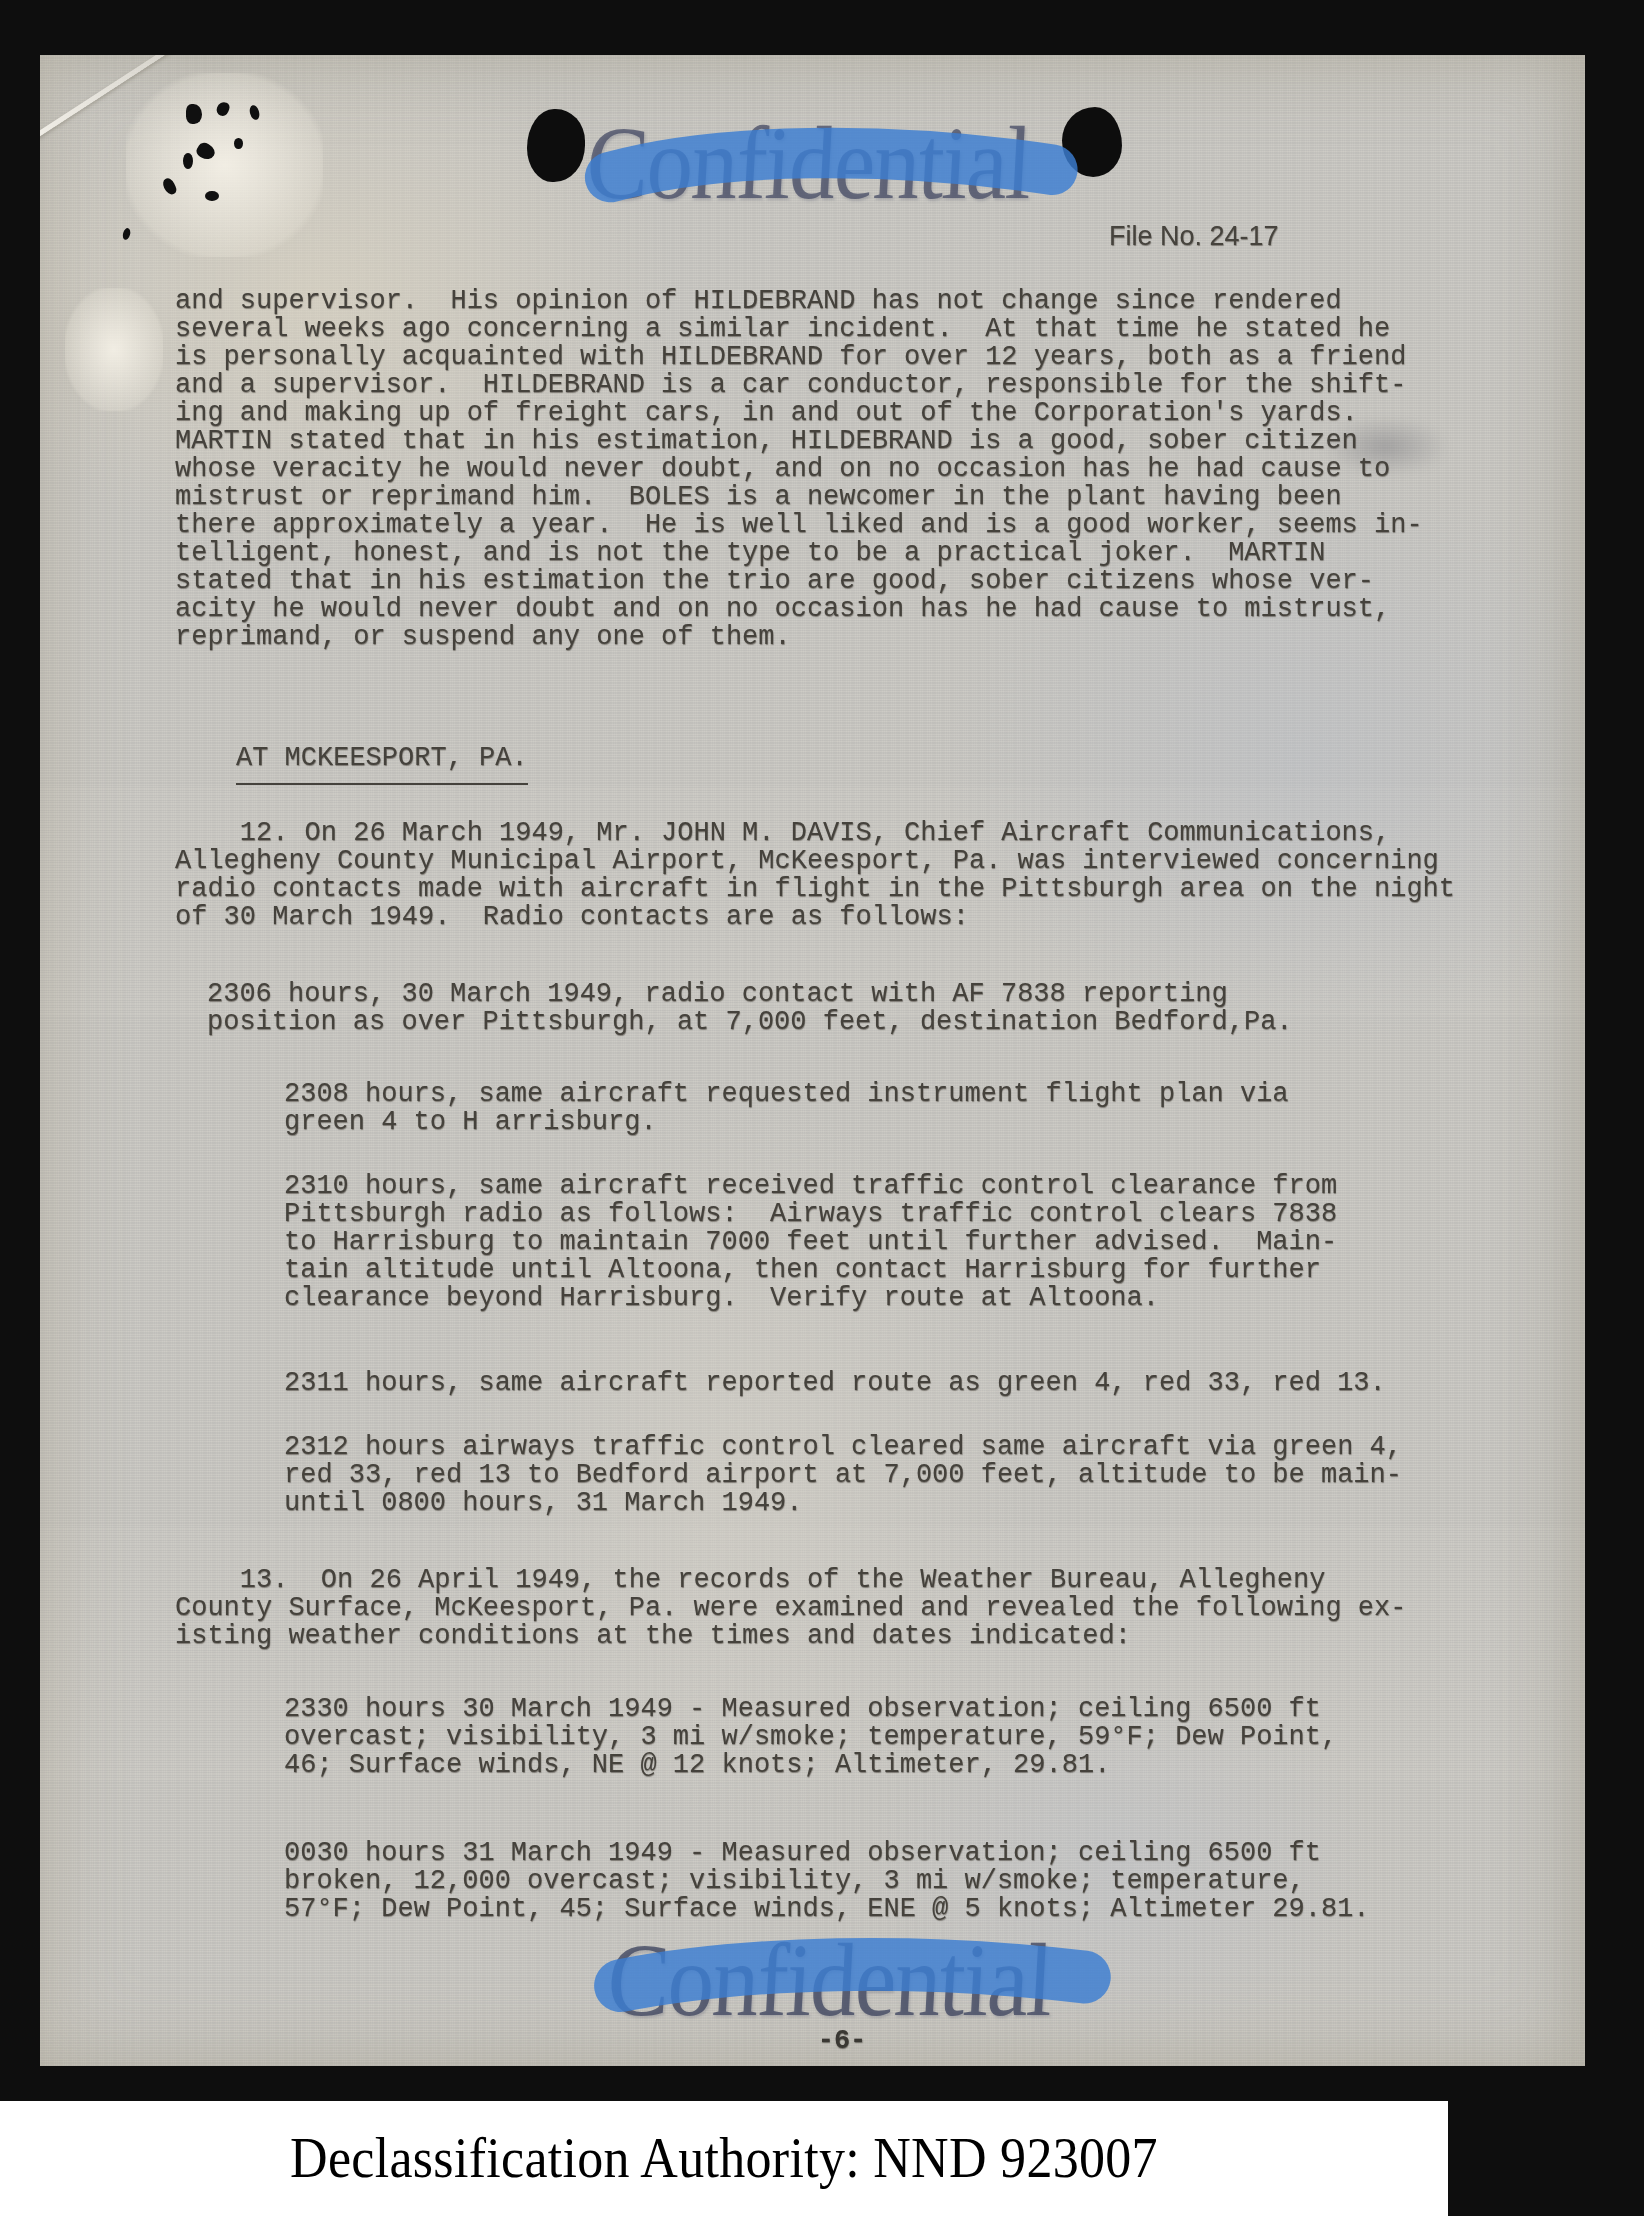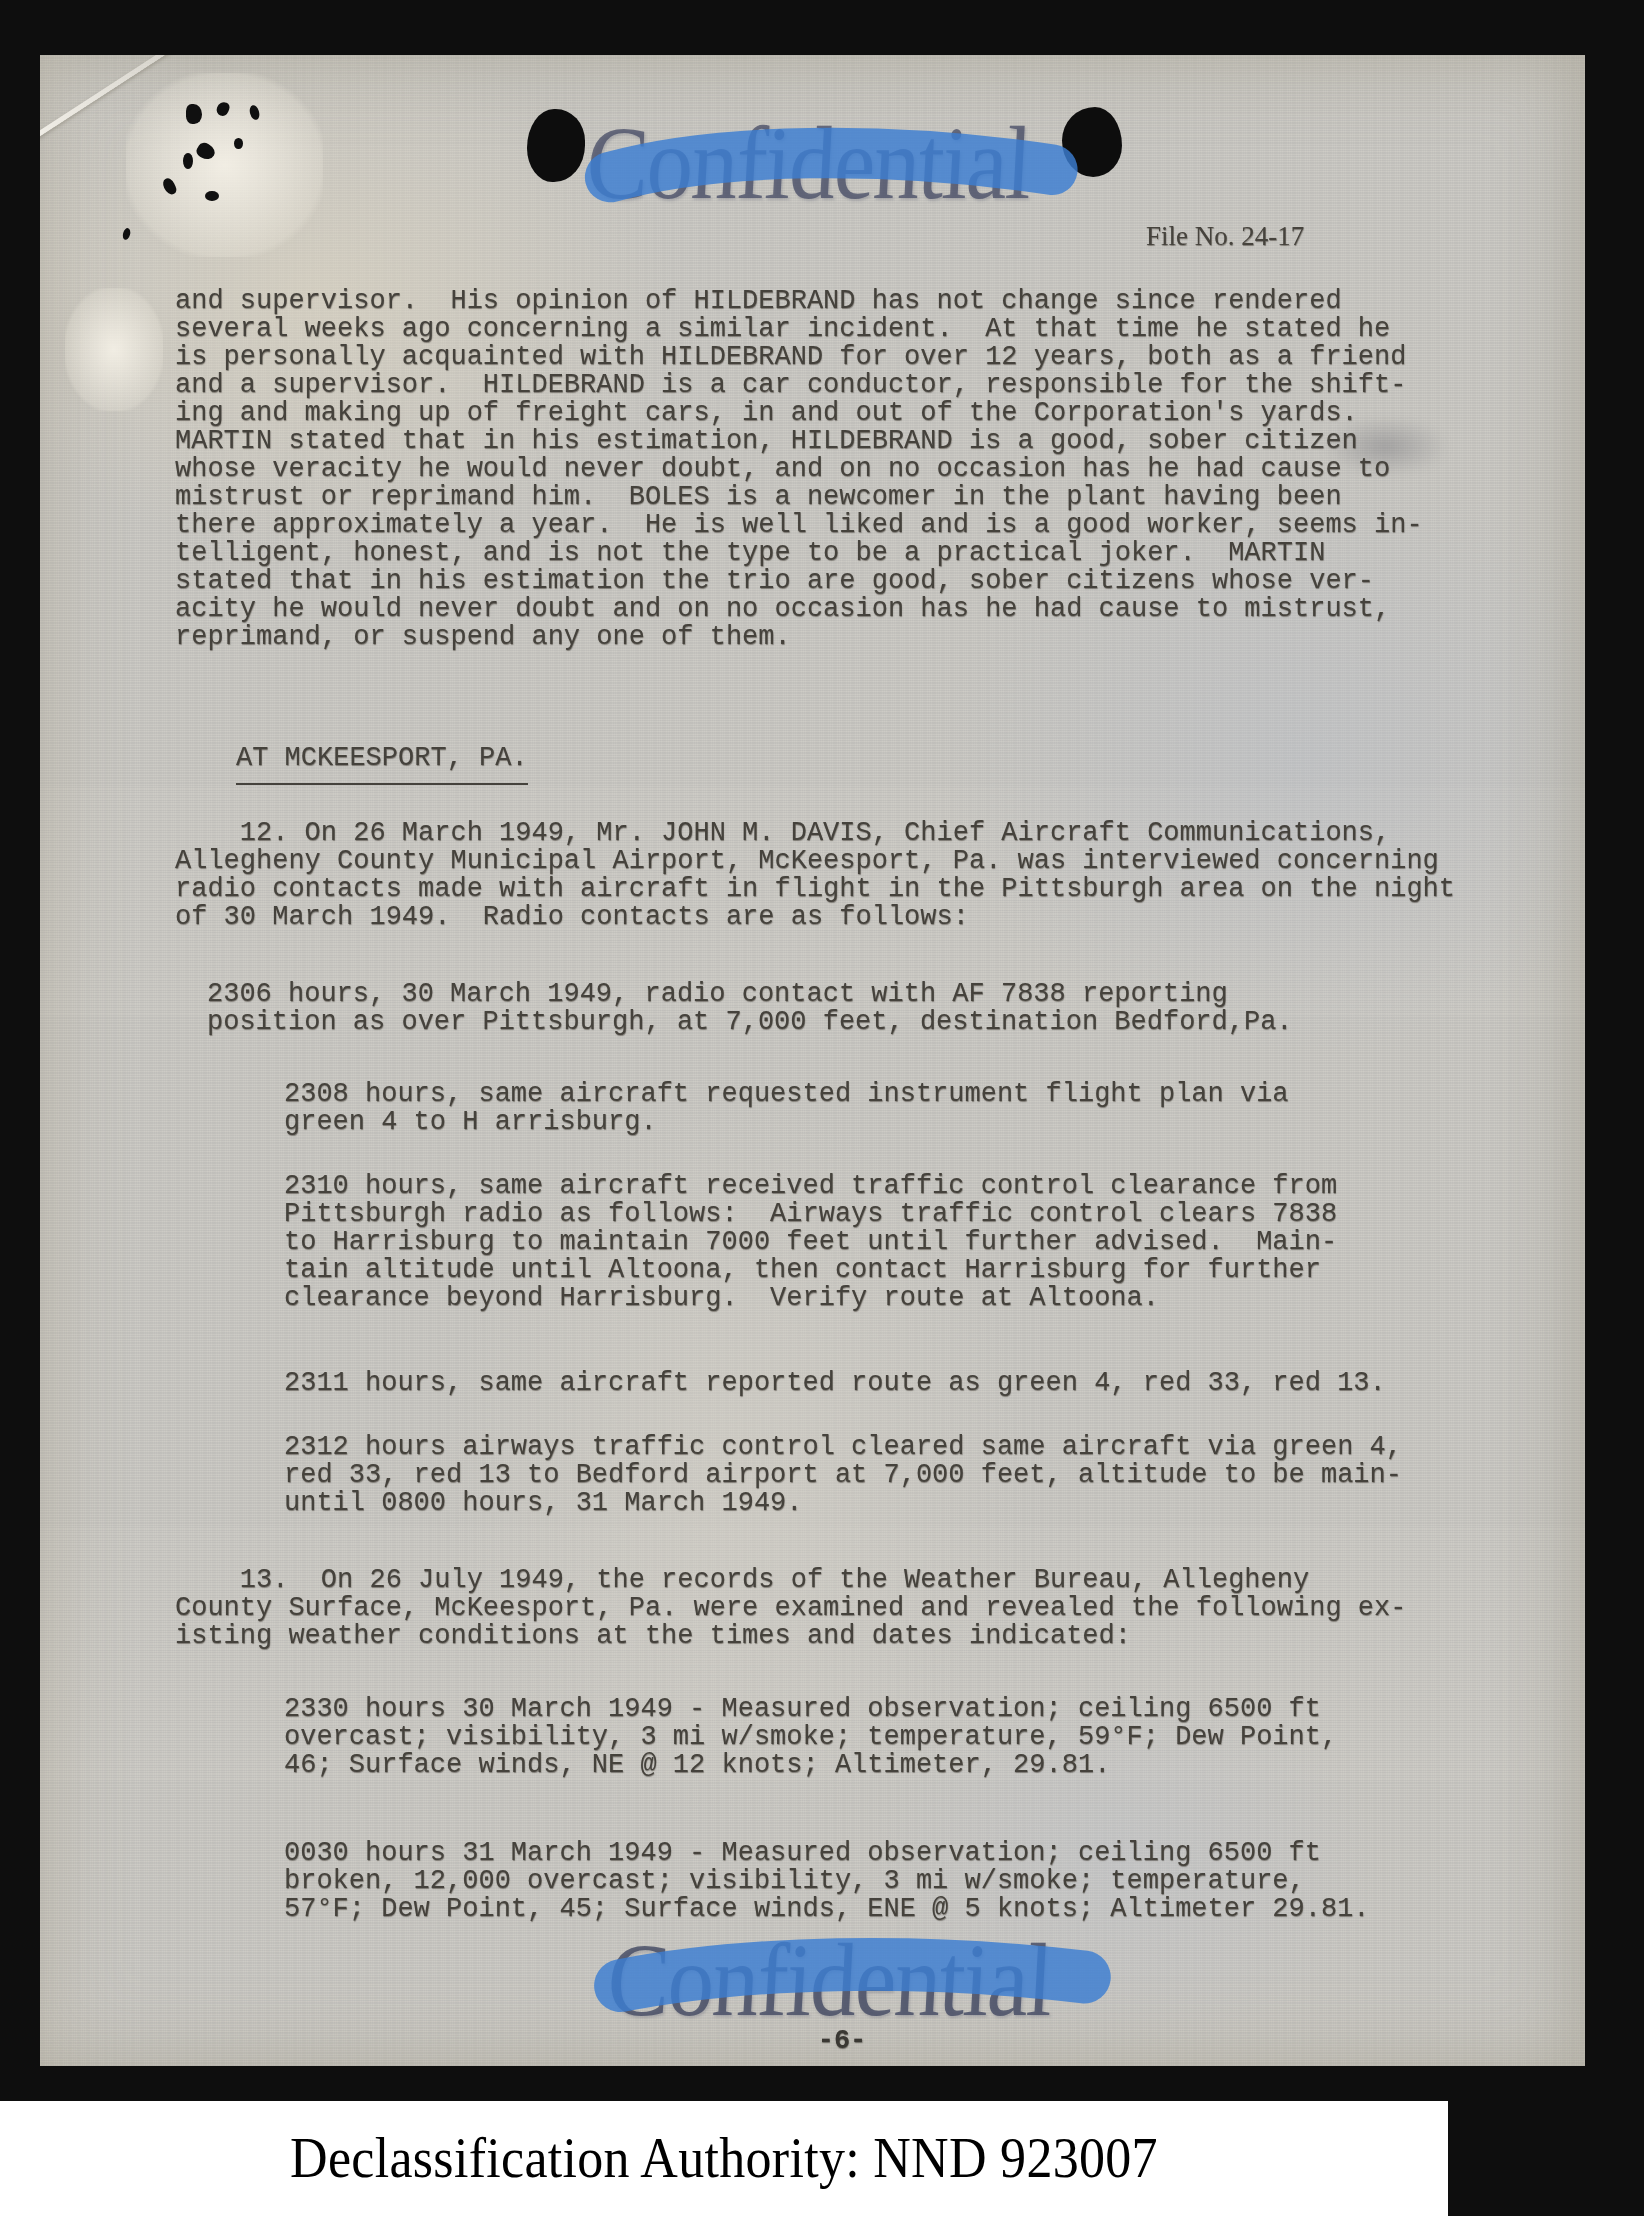"File No. 24-17" .fileno { font-family: Liberation Serif, serif -> Liberation Sans, sans-serif; left: 1106px -> 1069px }
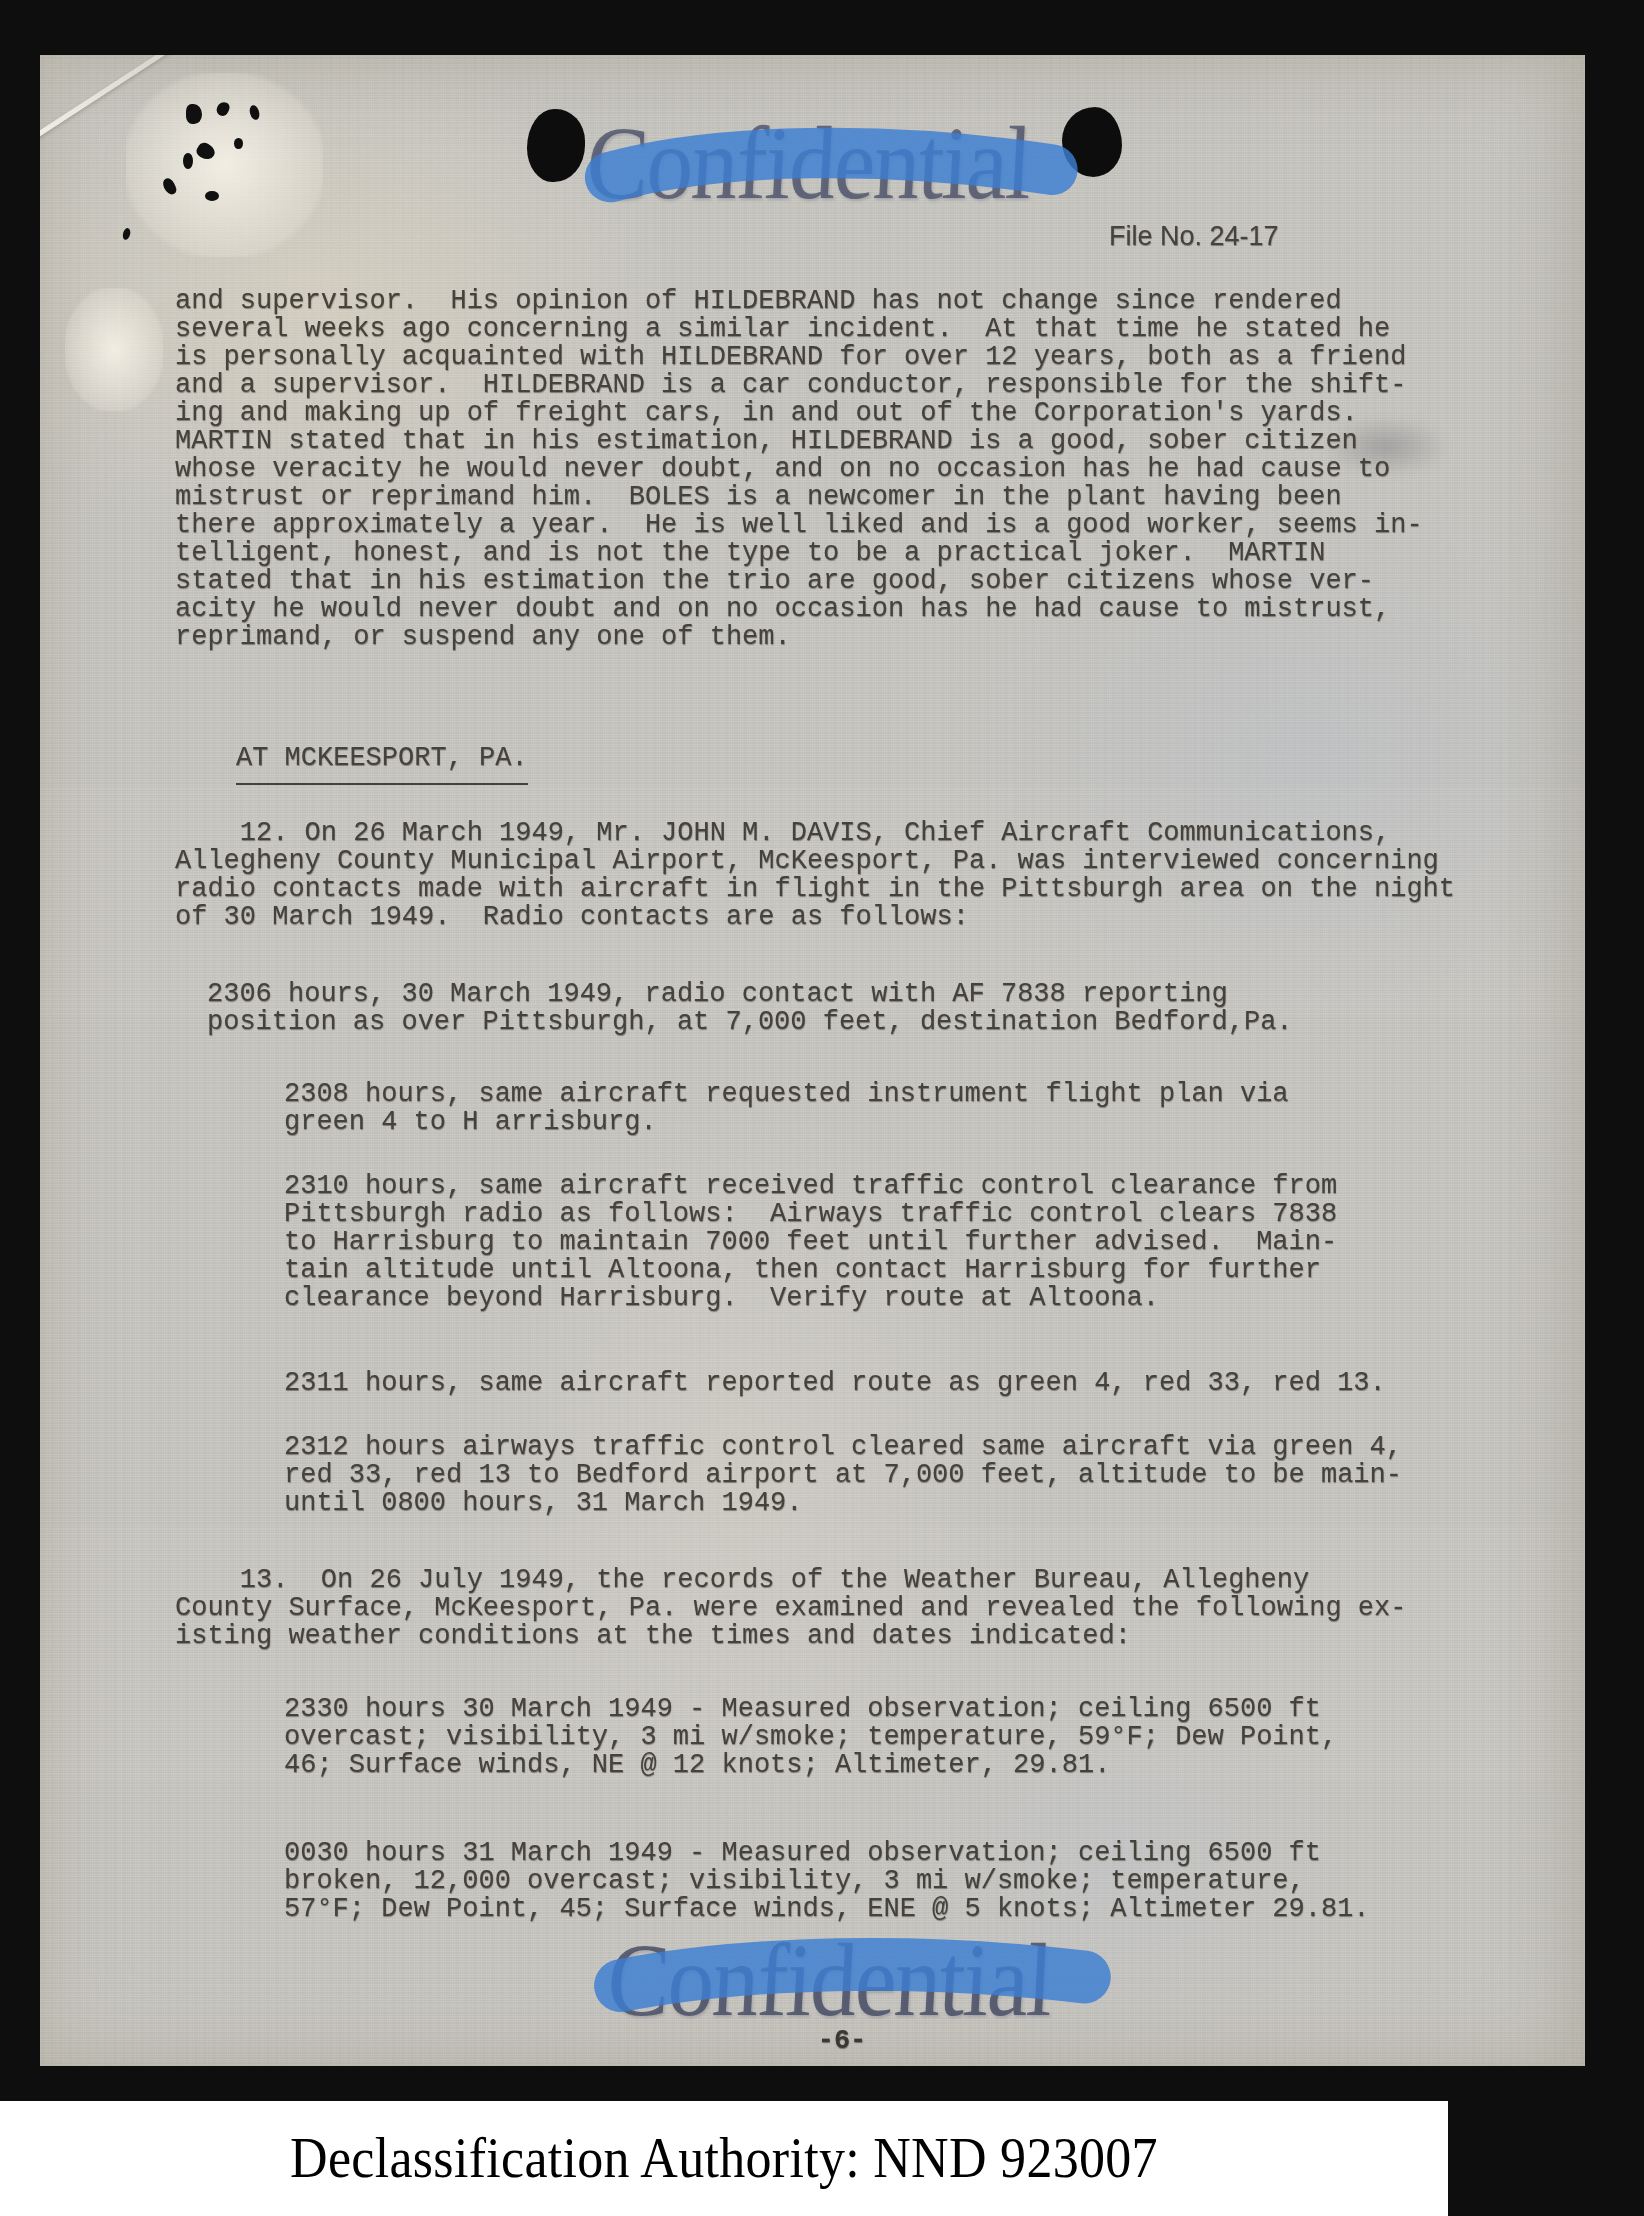"13. On 26 July 1949," div.tline { text: July -> April }
